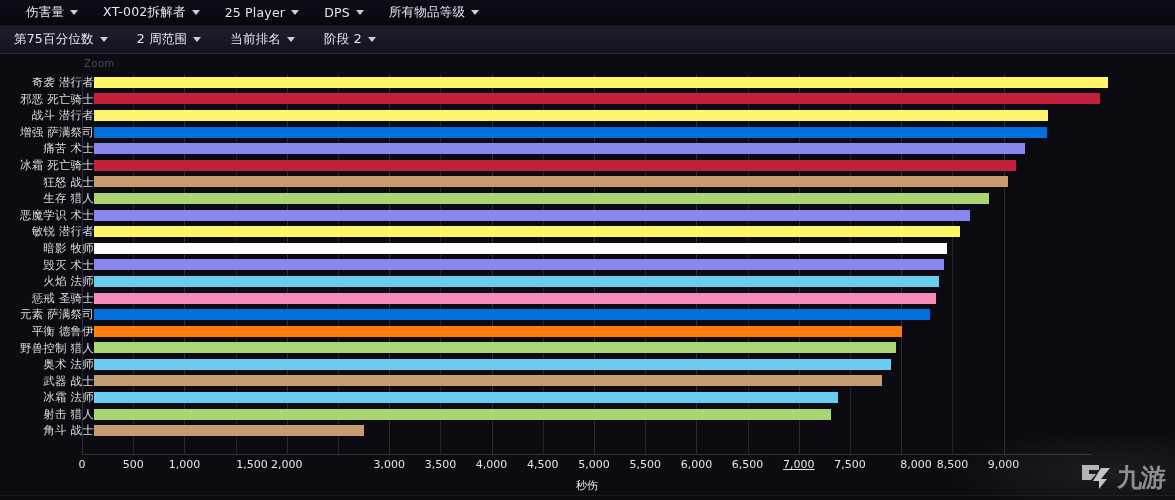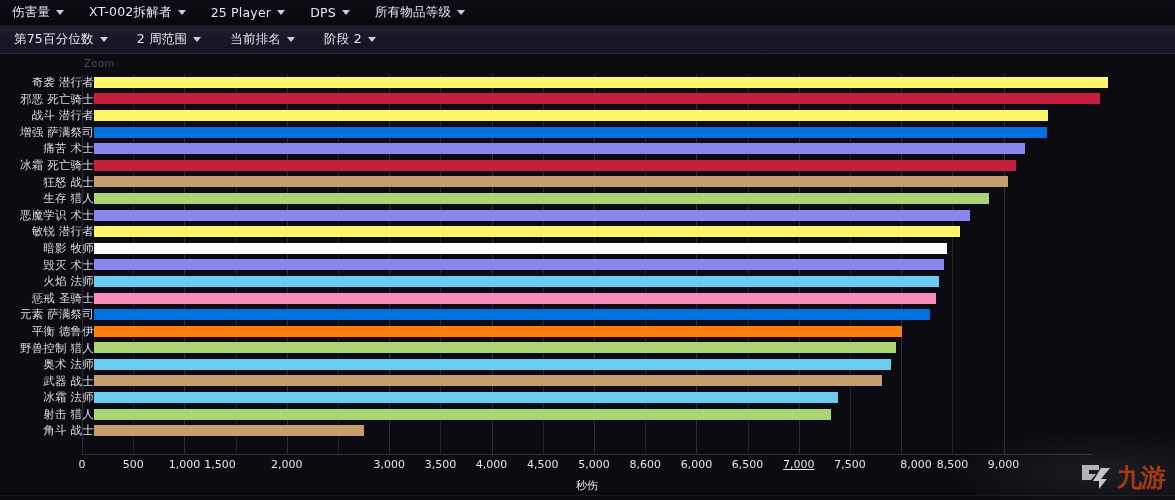"伤害量" .toolbar-1 { padding-left: 6px -> 20px }
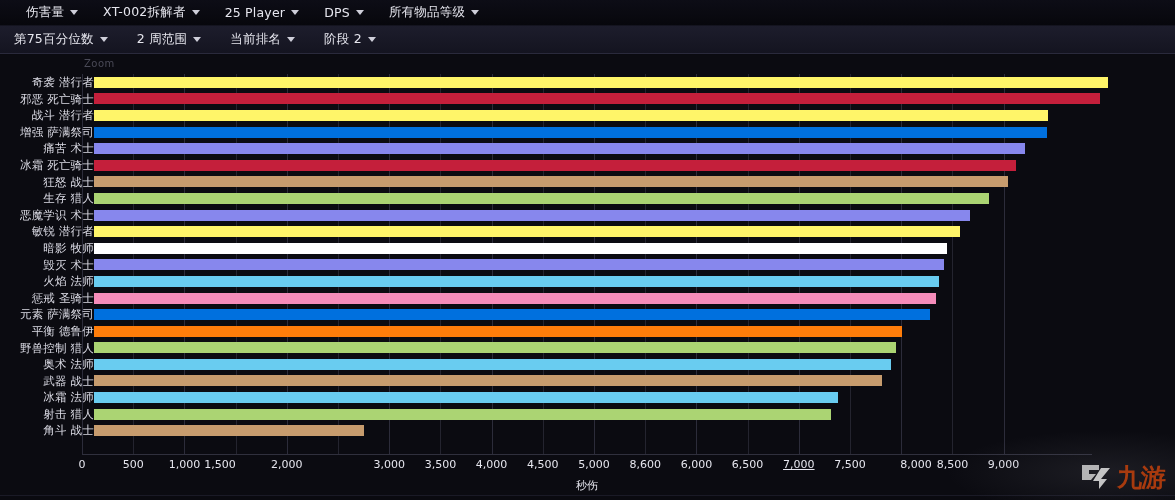"1,500" div.tick { left: 220px -> 252px }
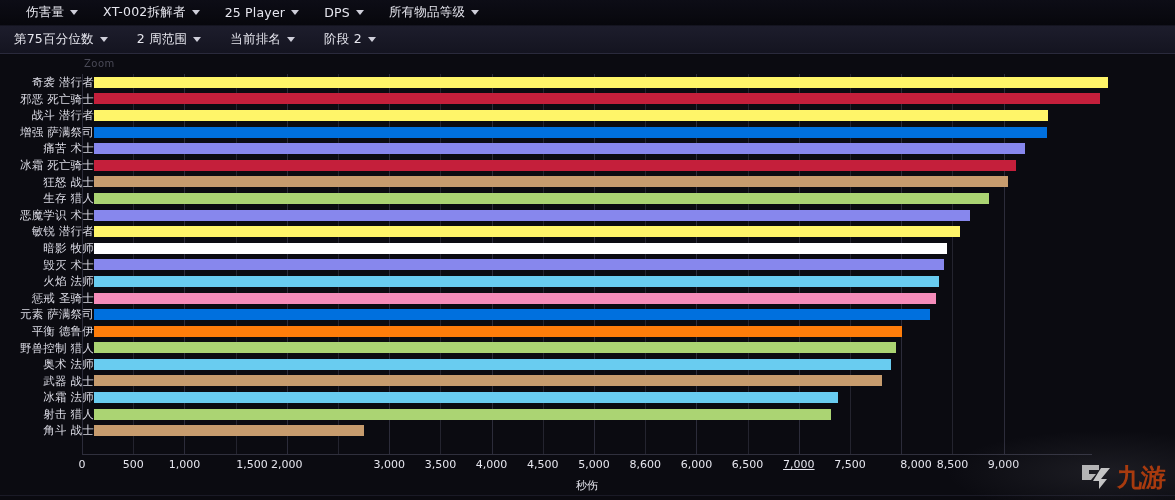"8,600" div.tick { text: 8,600 -> 5,500 }
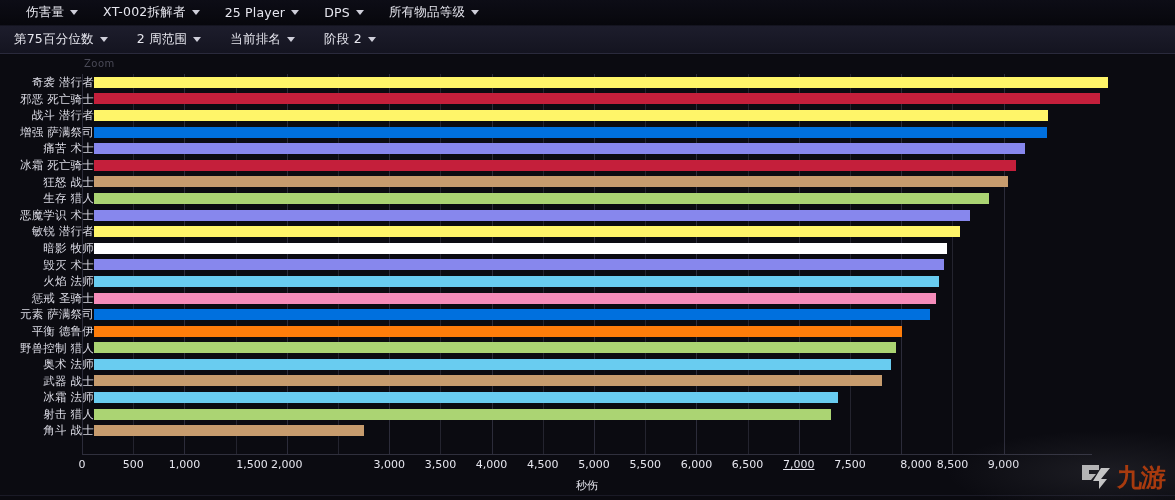"九游" .wm-text { color: #c2410c -> #a3a3a3 }
